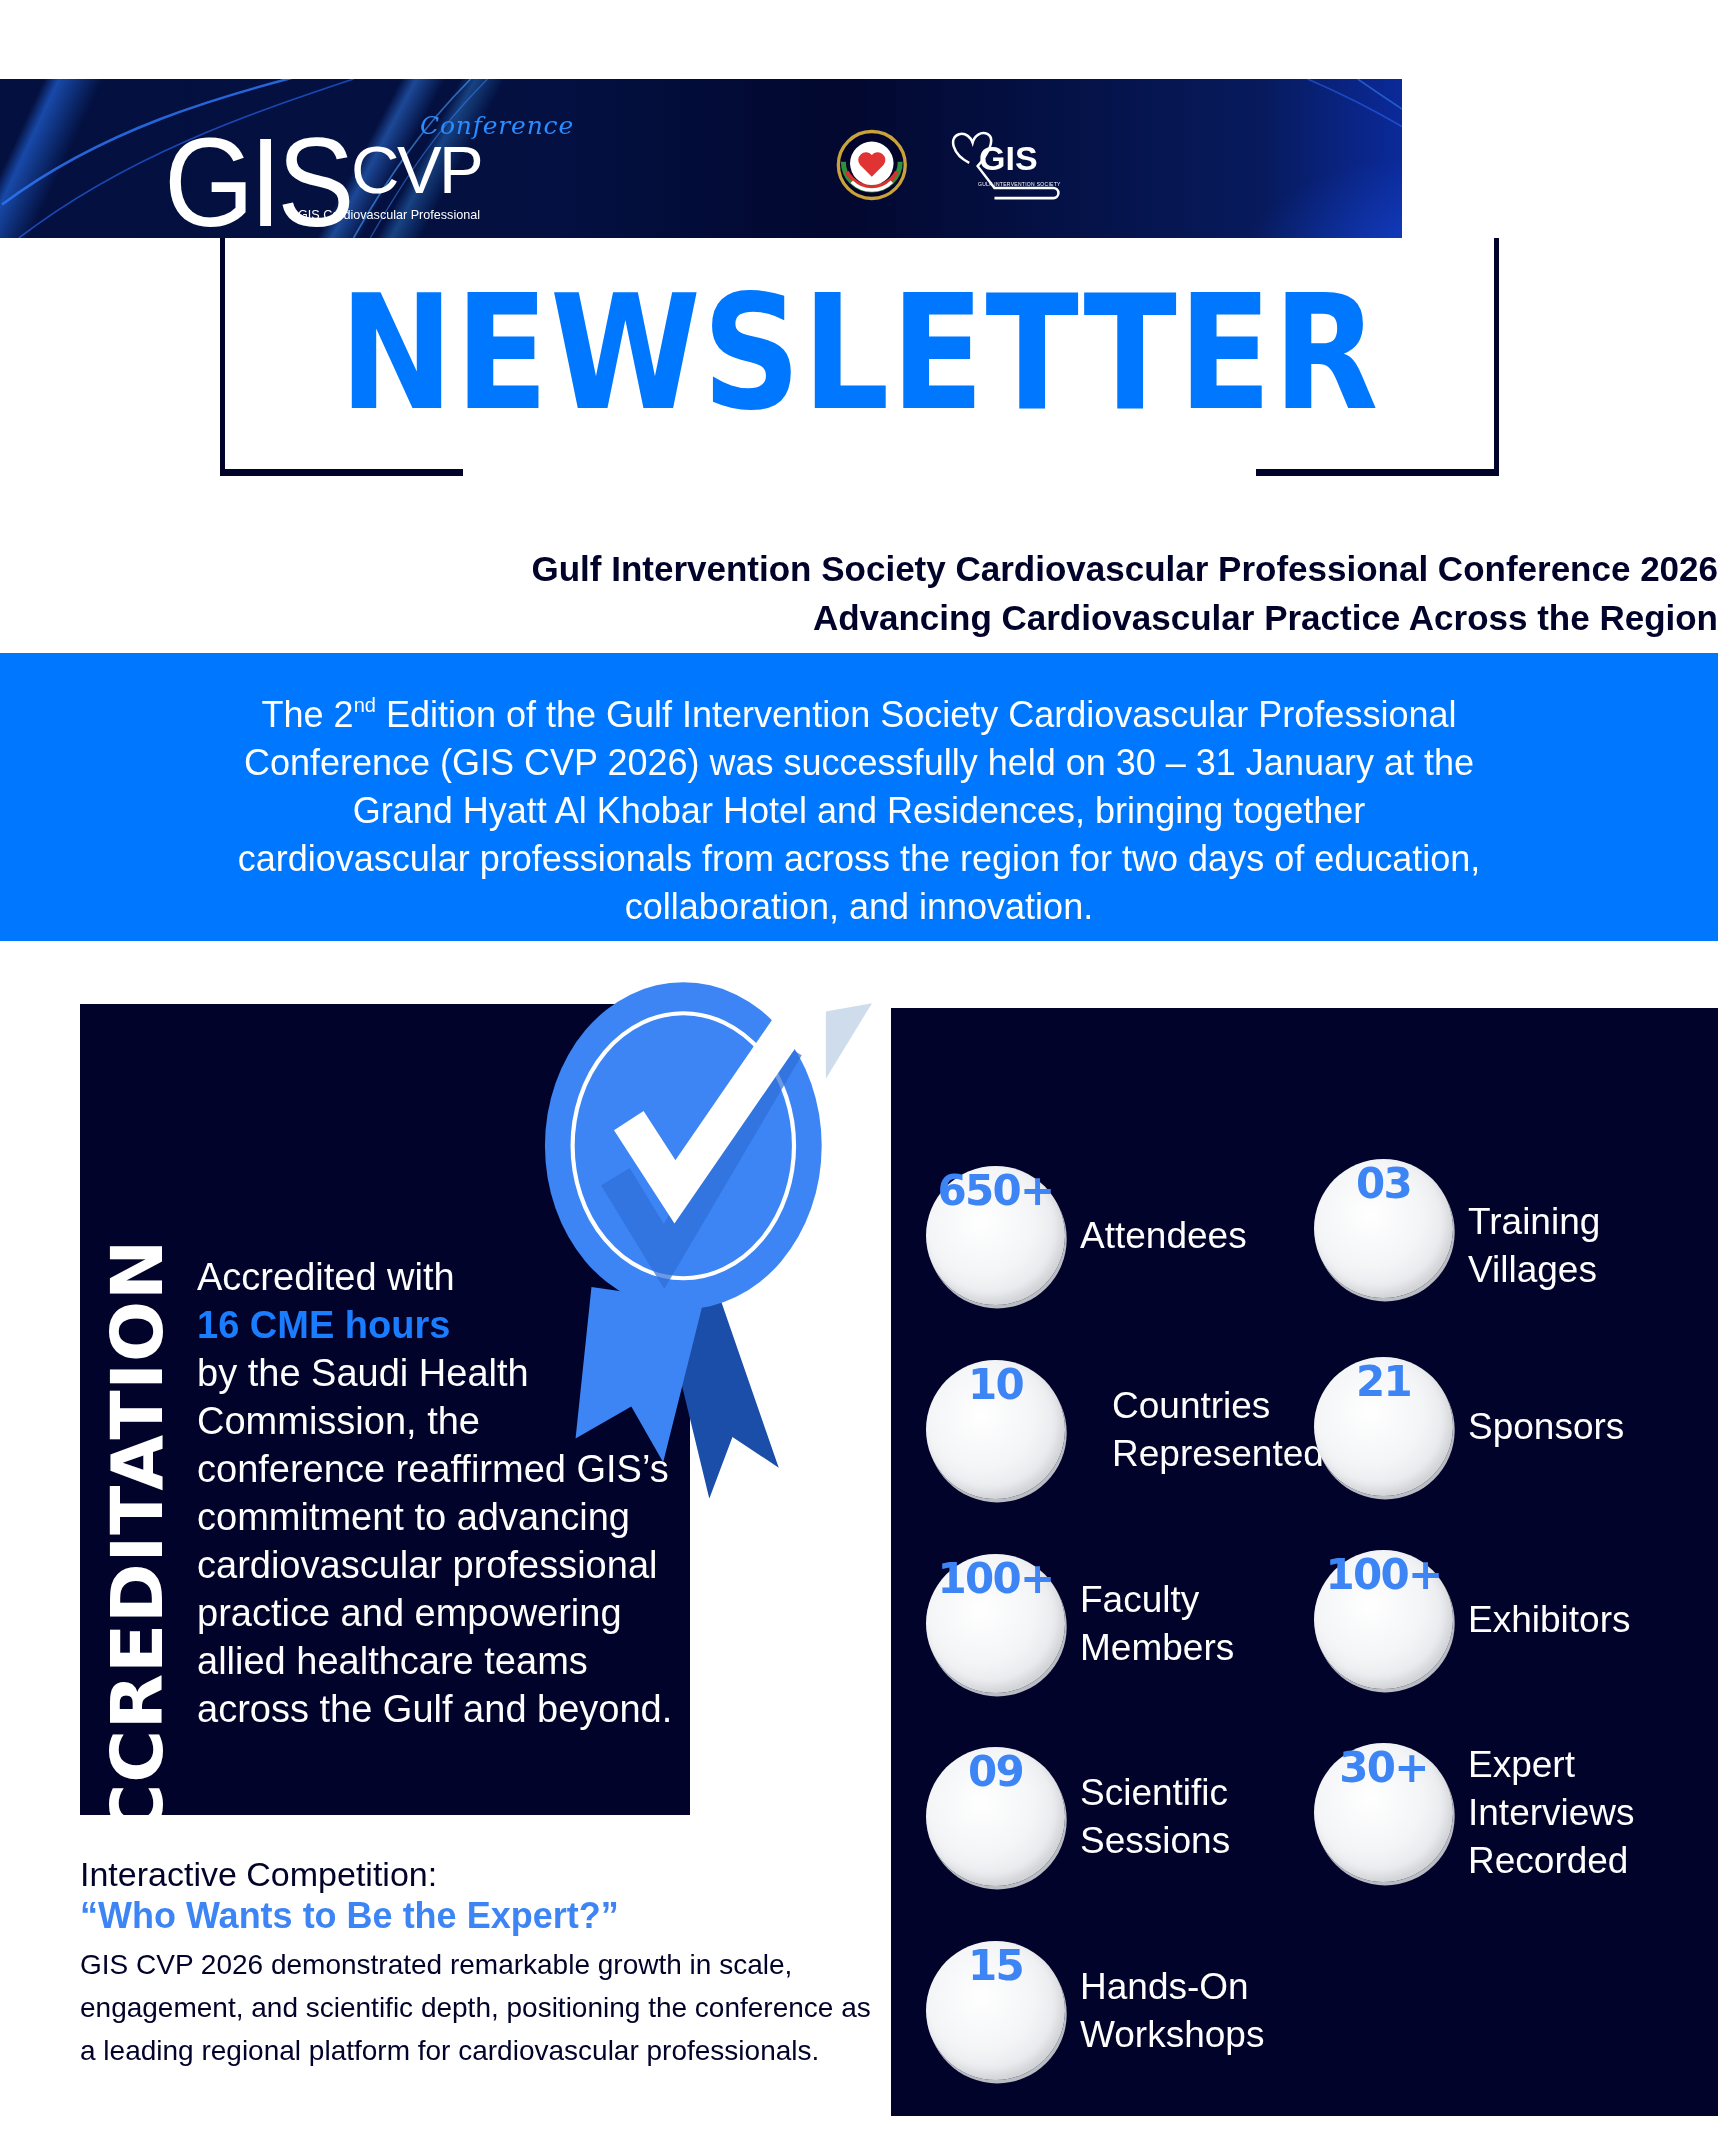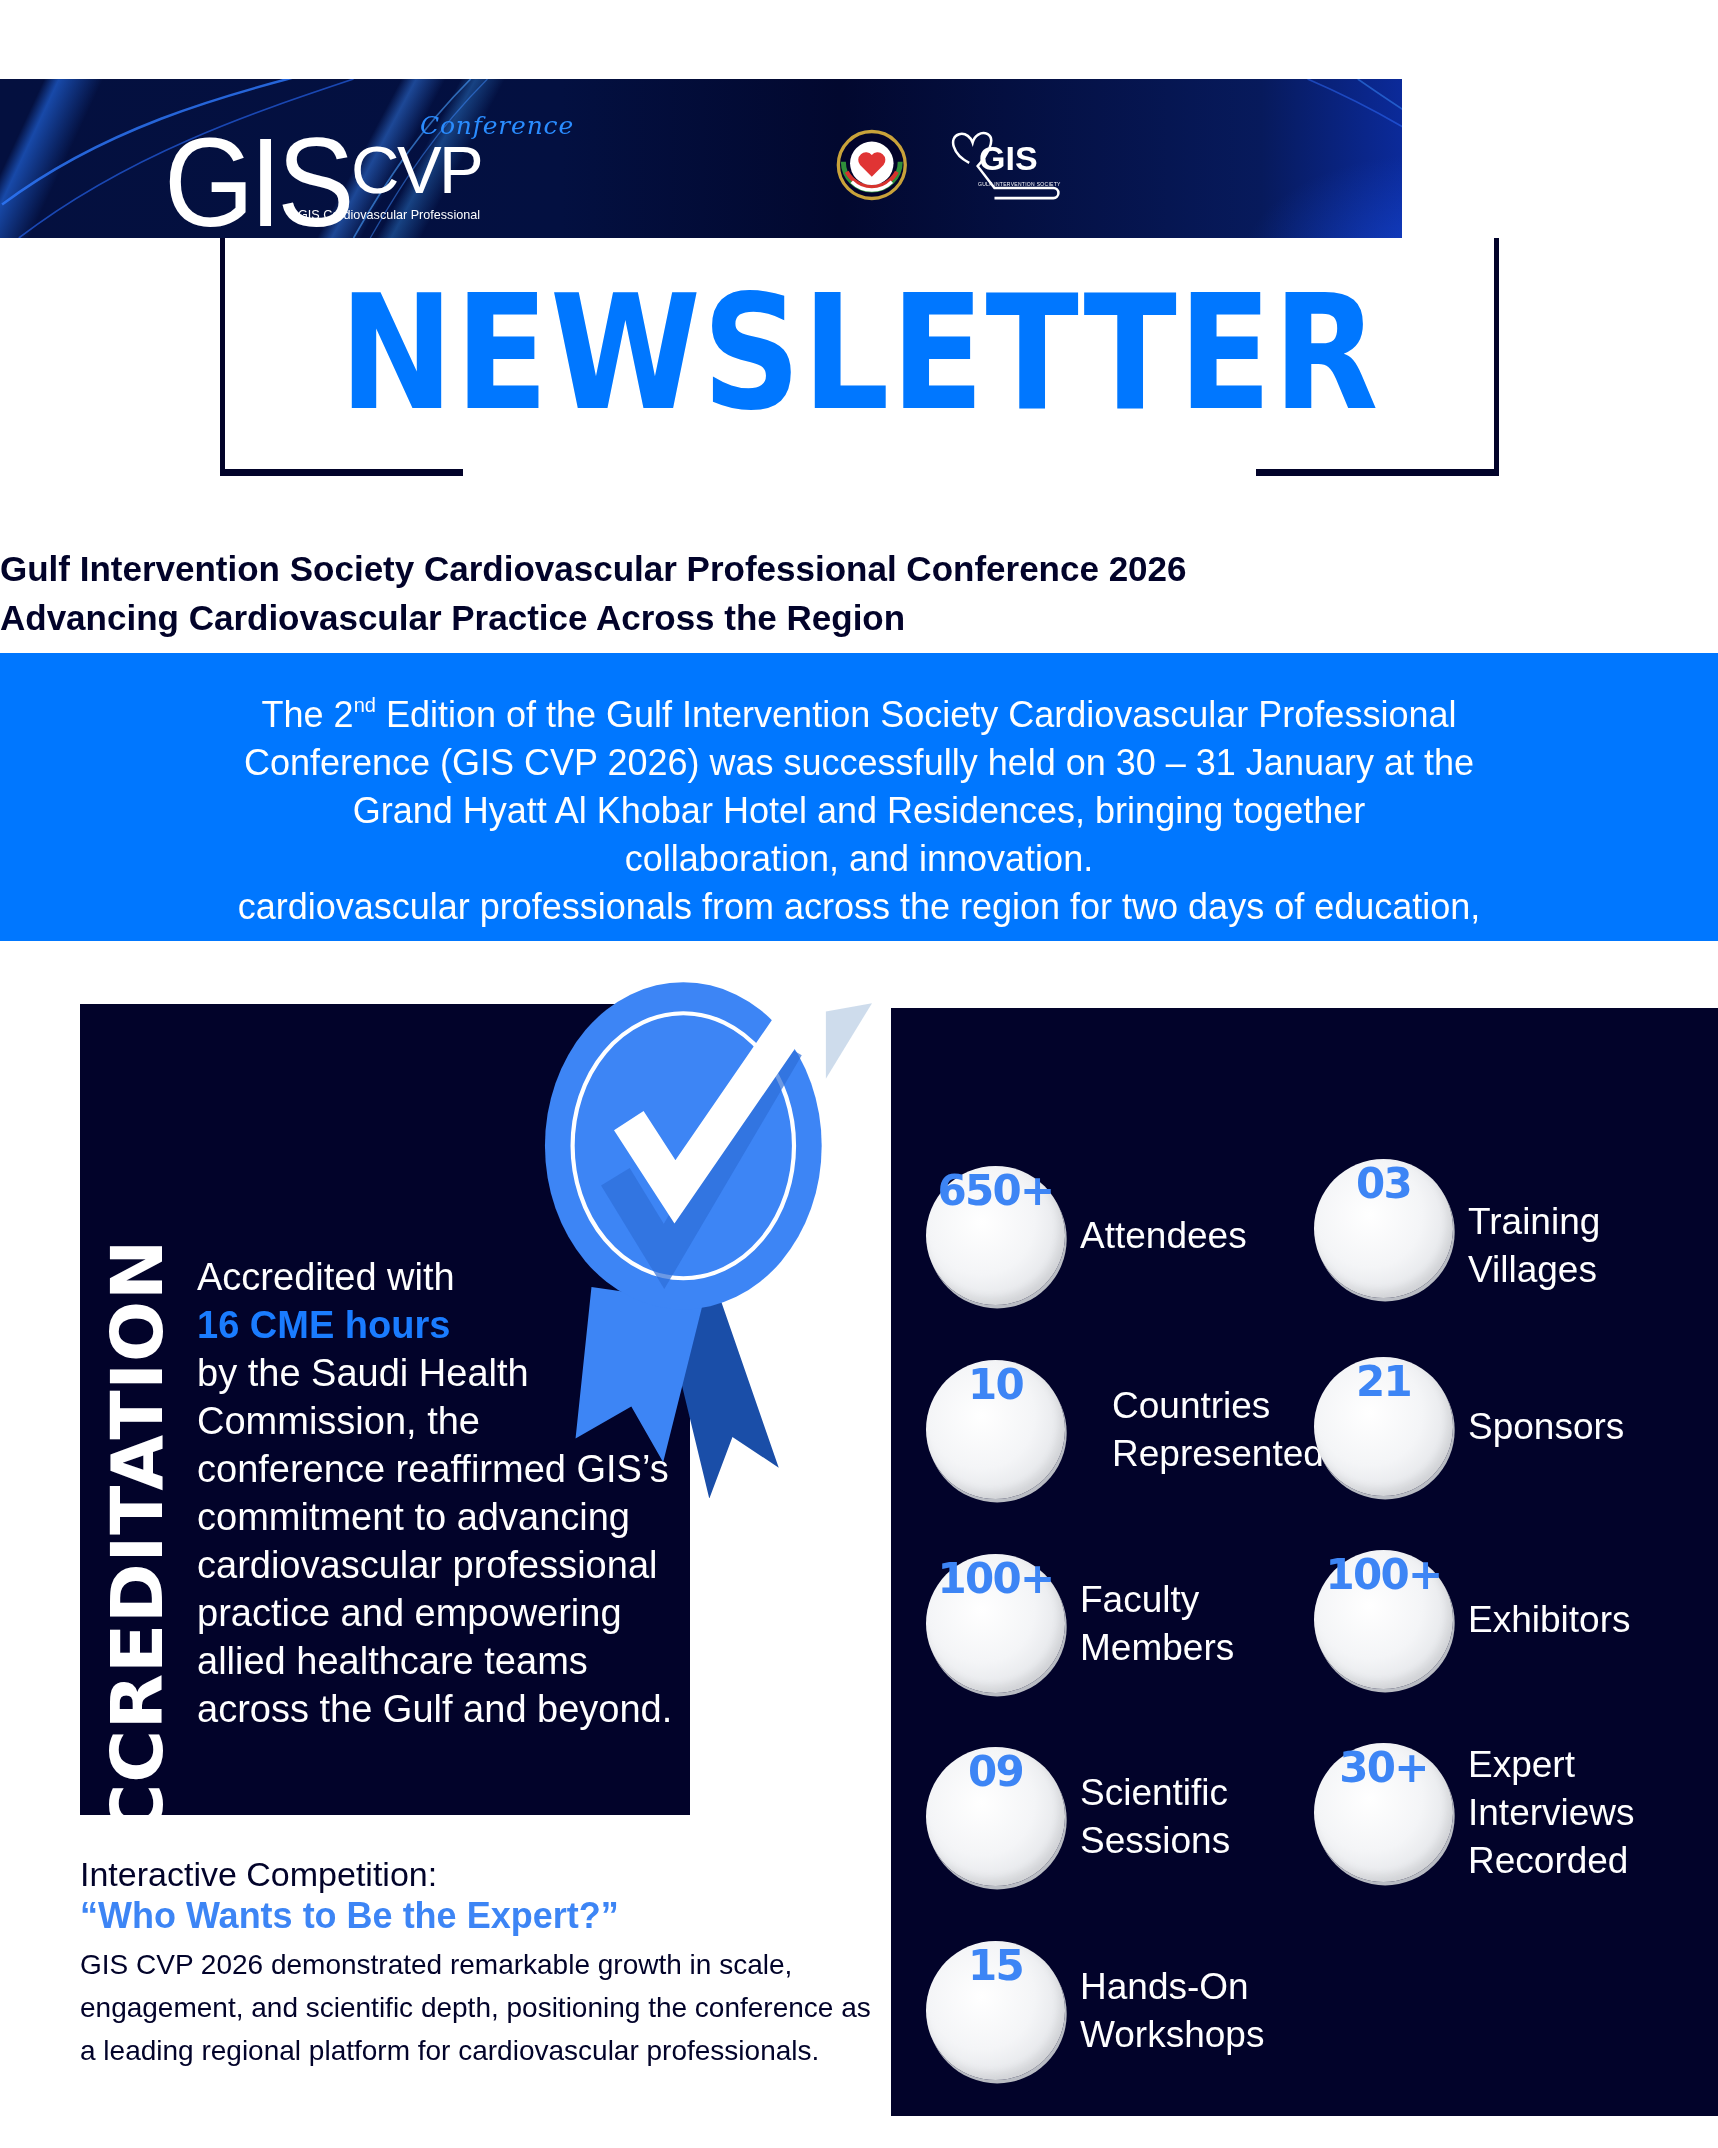"Gulf Intervention Society Cardiovascular" .subtitle { text-align: left -> right }
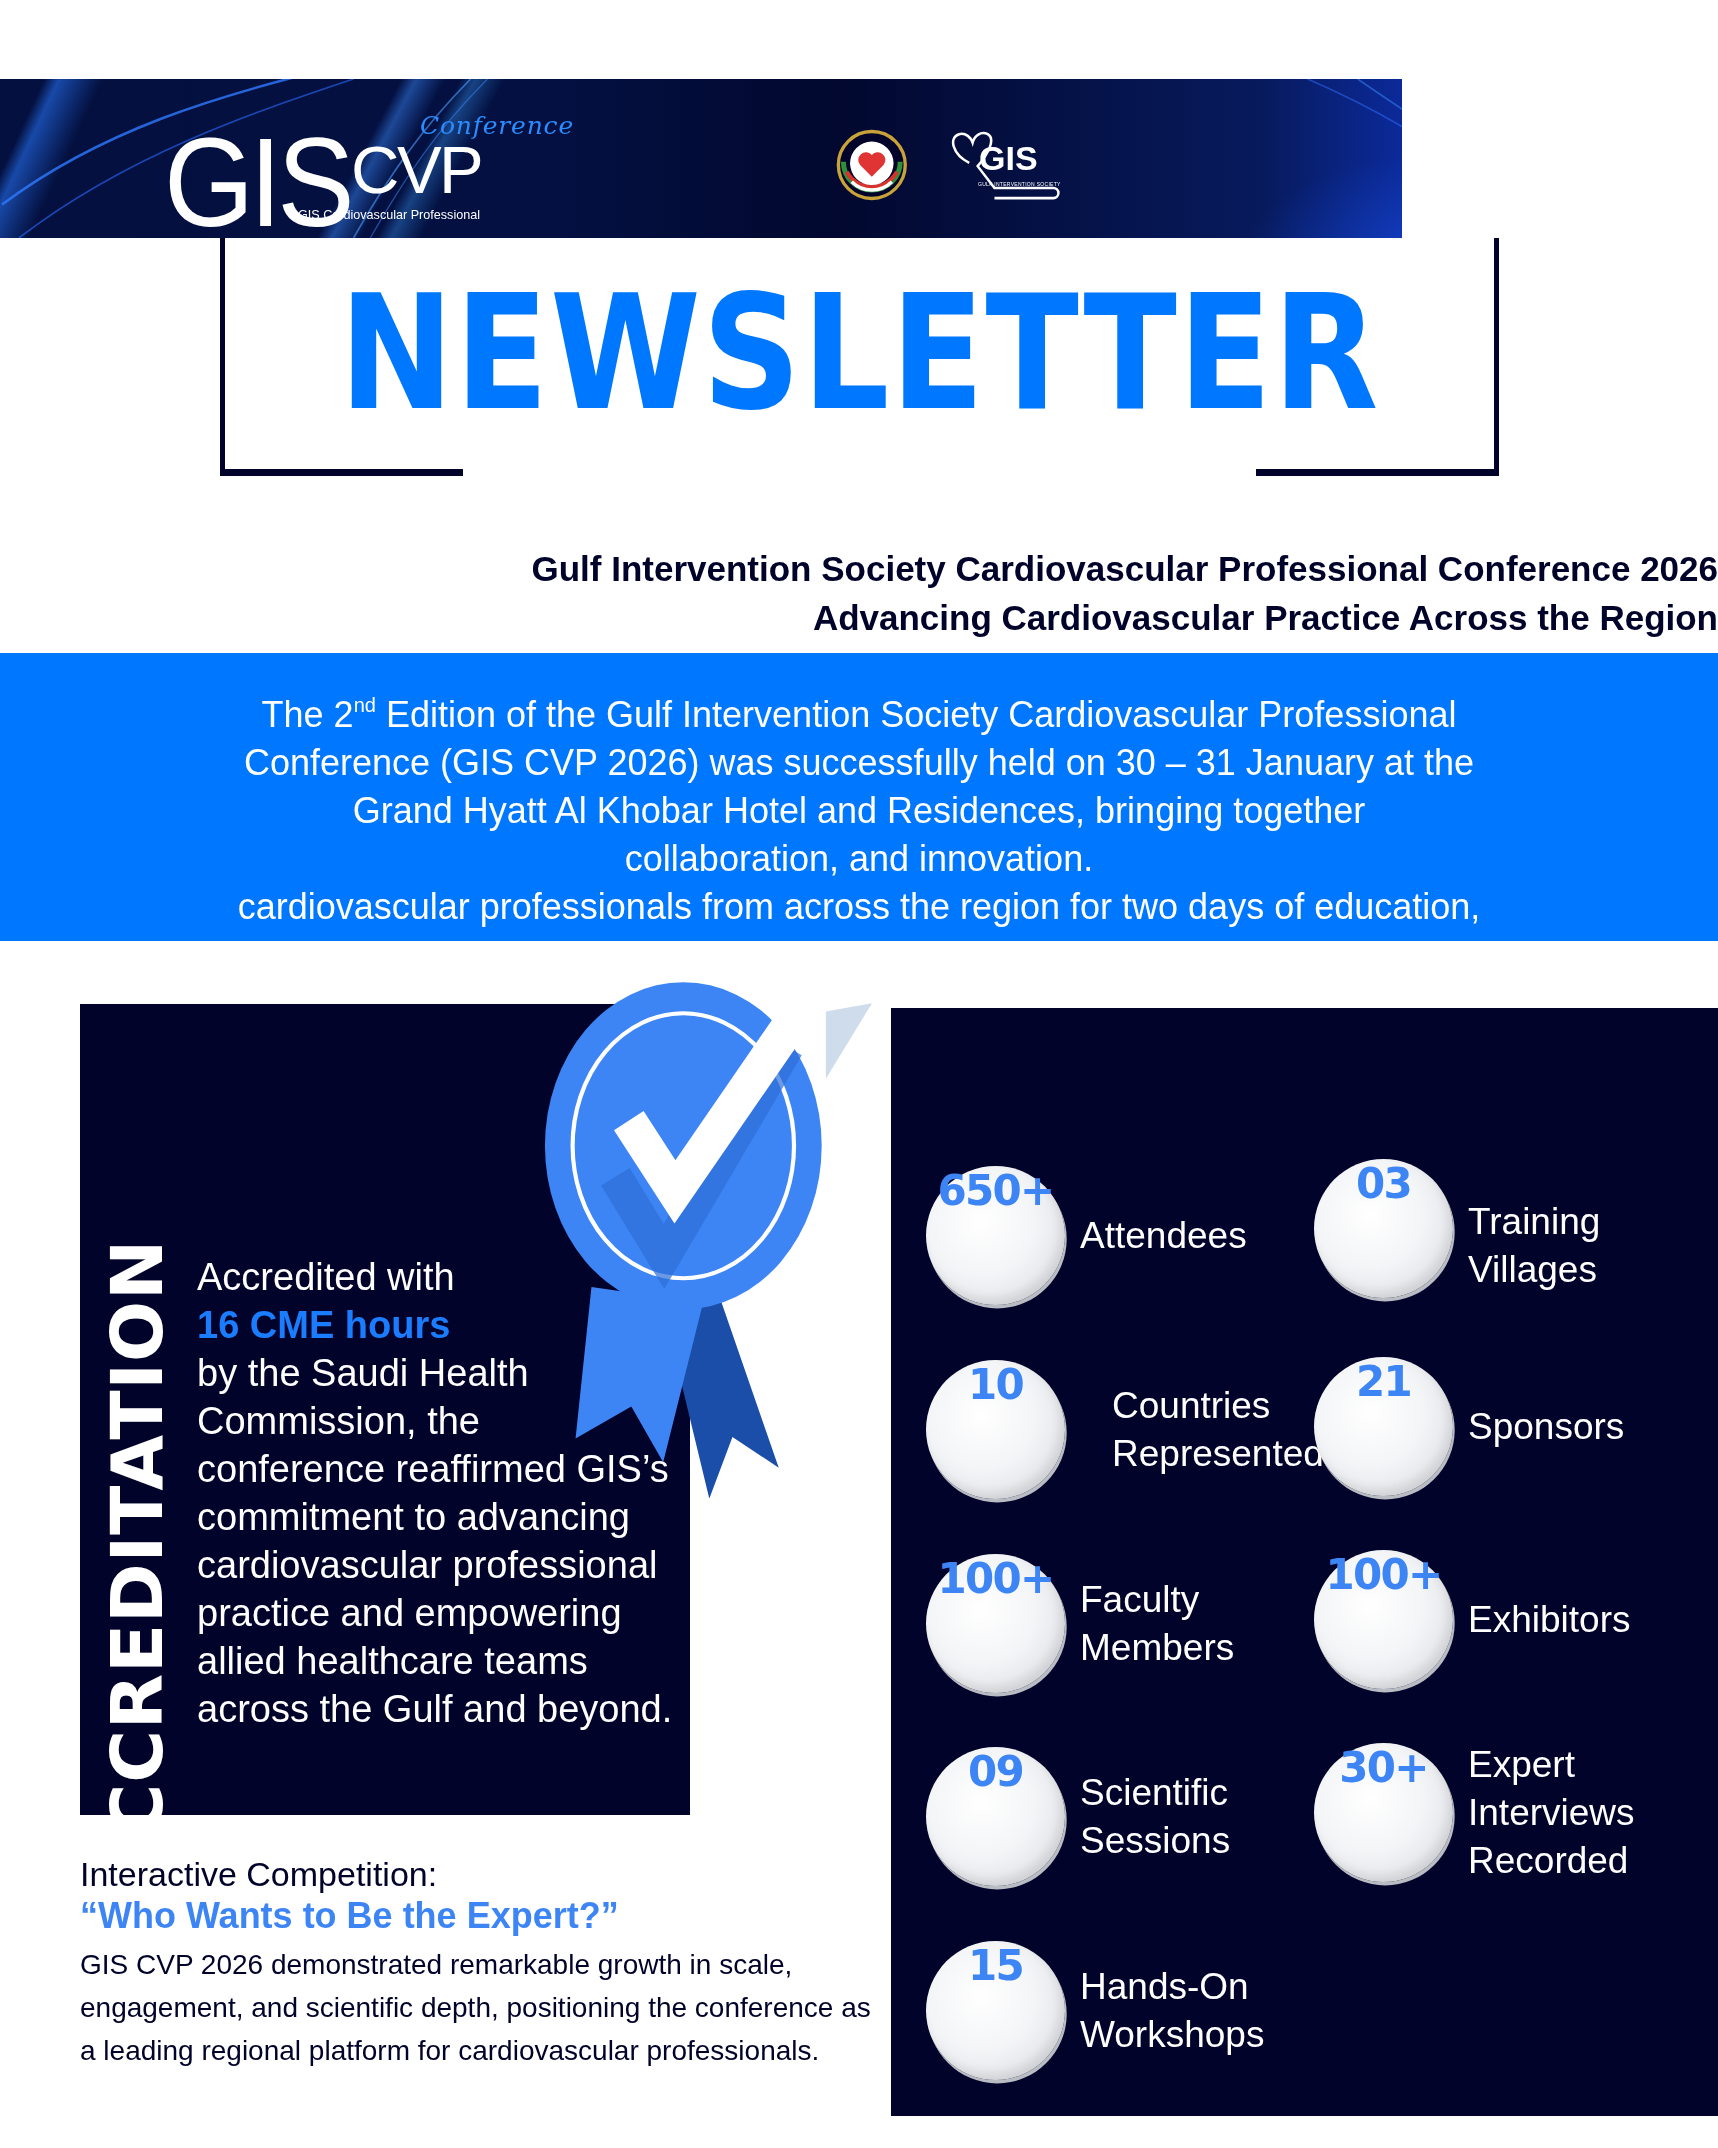"collaboration, and innovation." div { order: before "cardiovascular professionals from across" -> after "cardiovascular professionals from across" }
